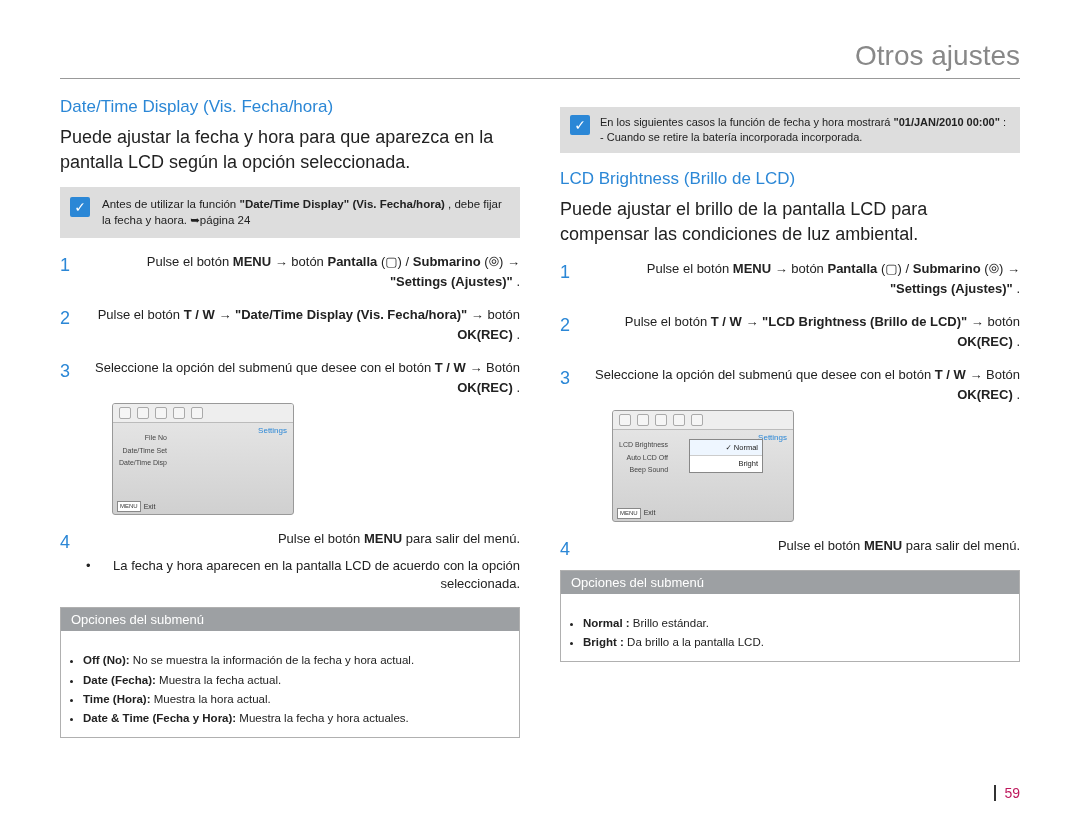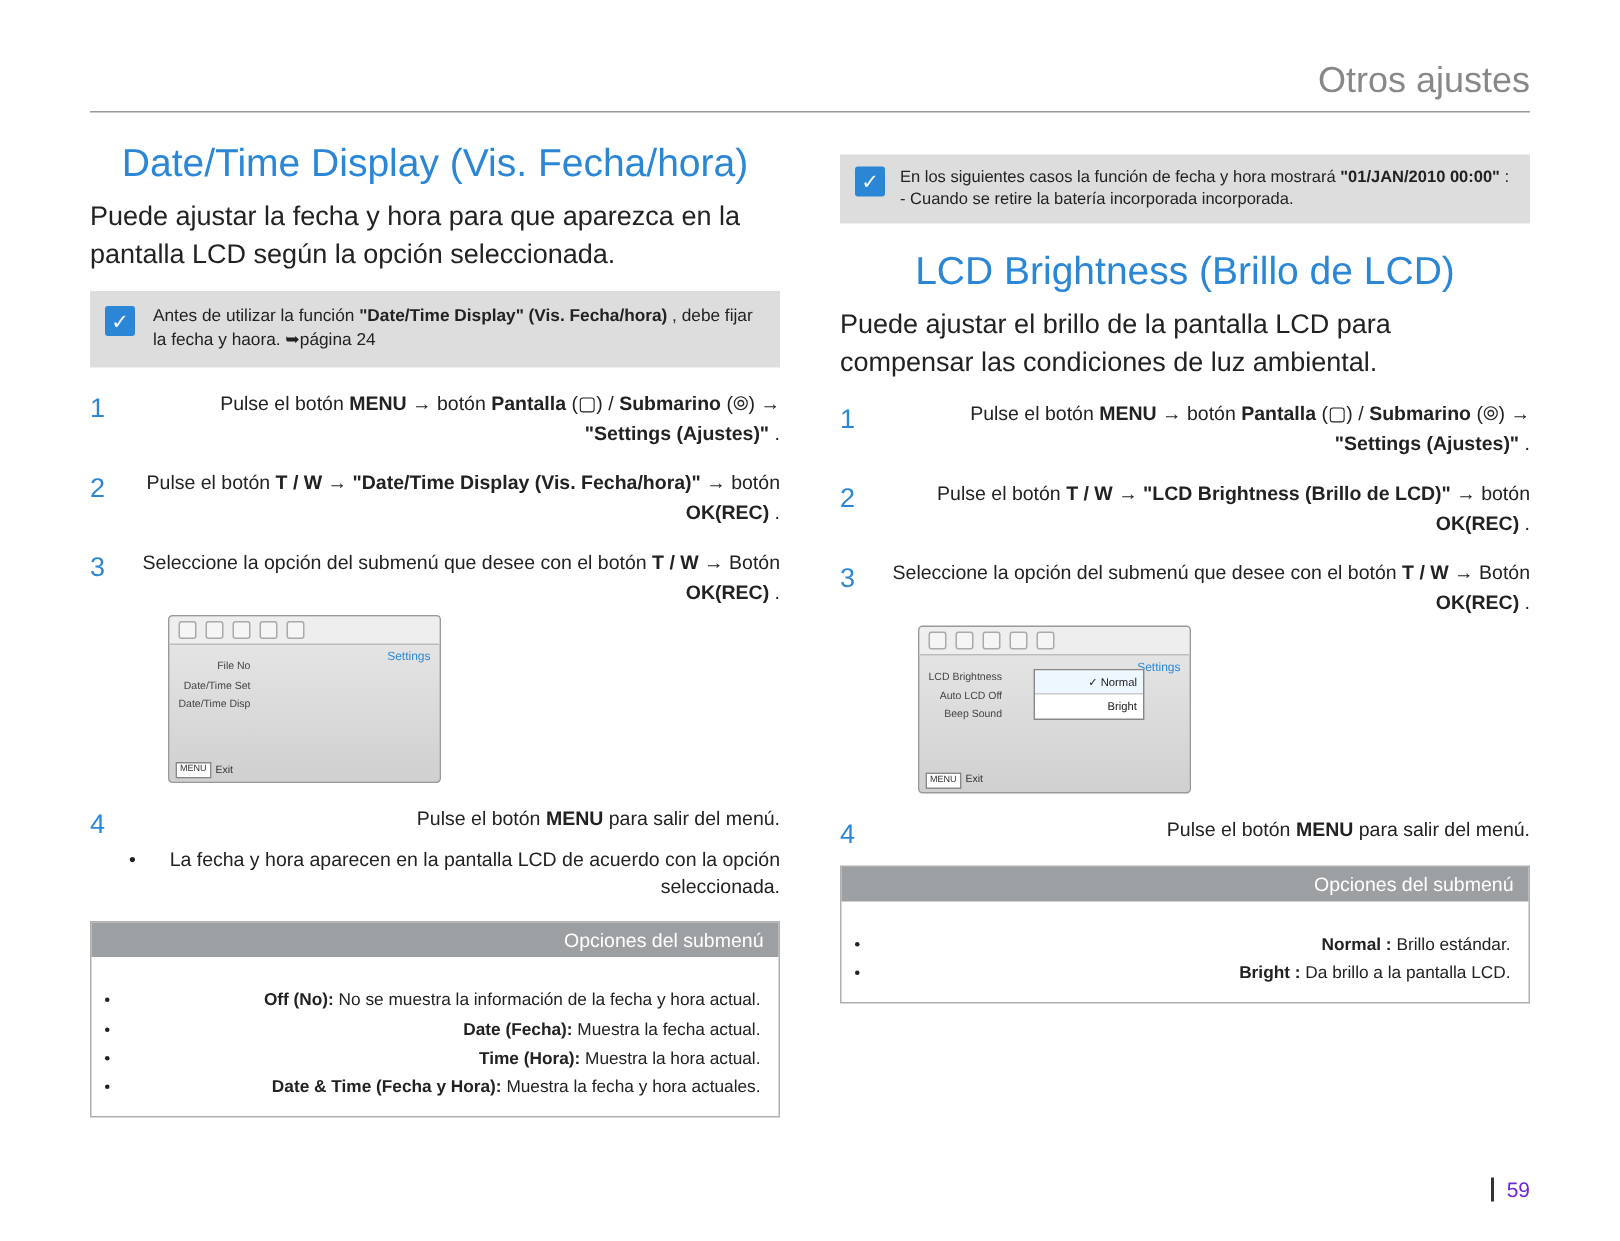"Otros ajustes" .header-title { font-size: 24px -> 28px }
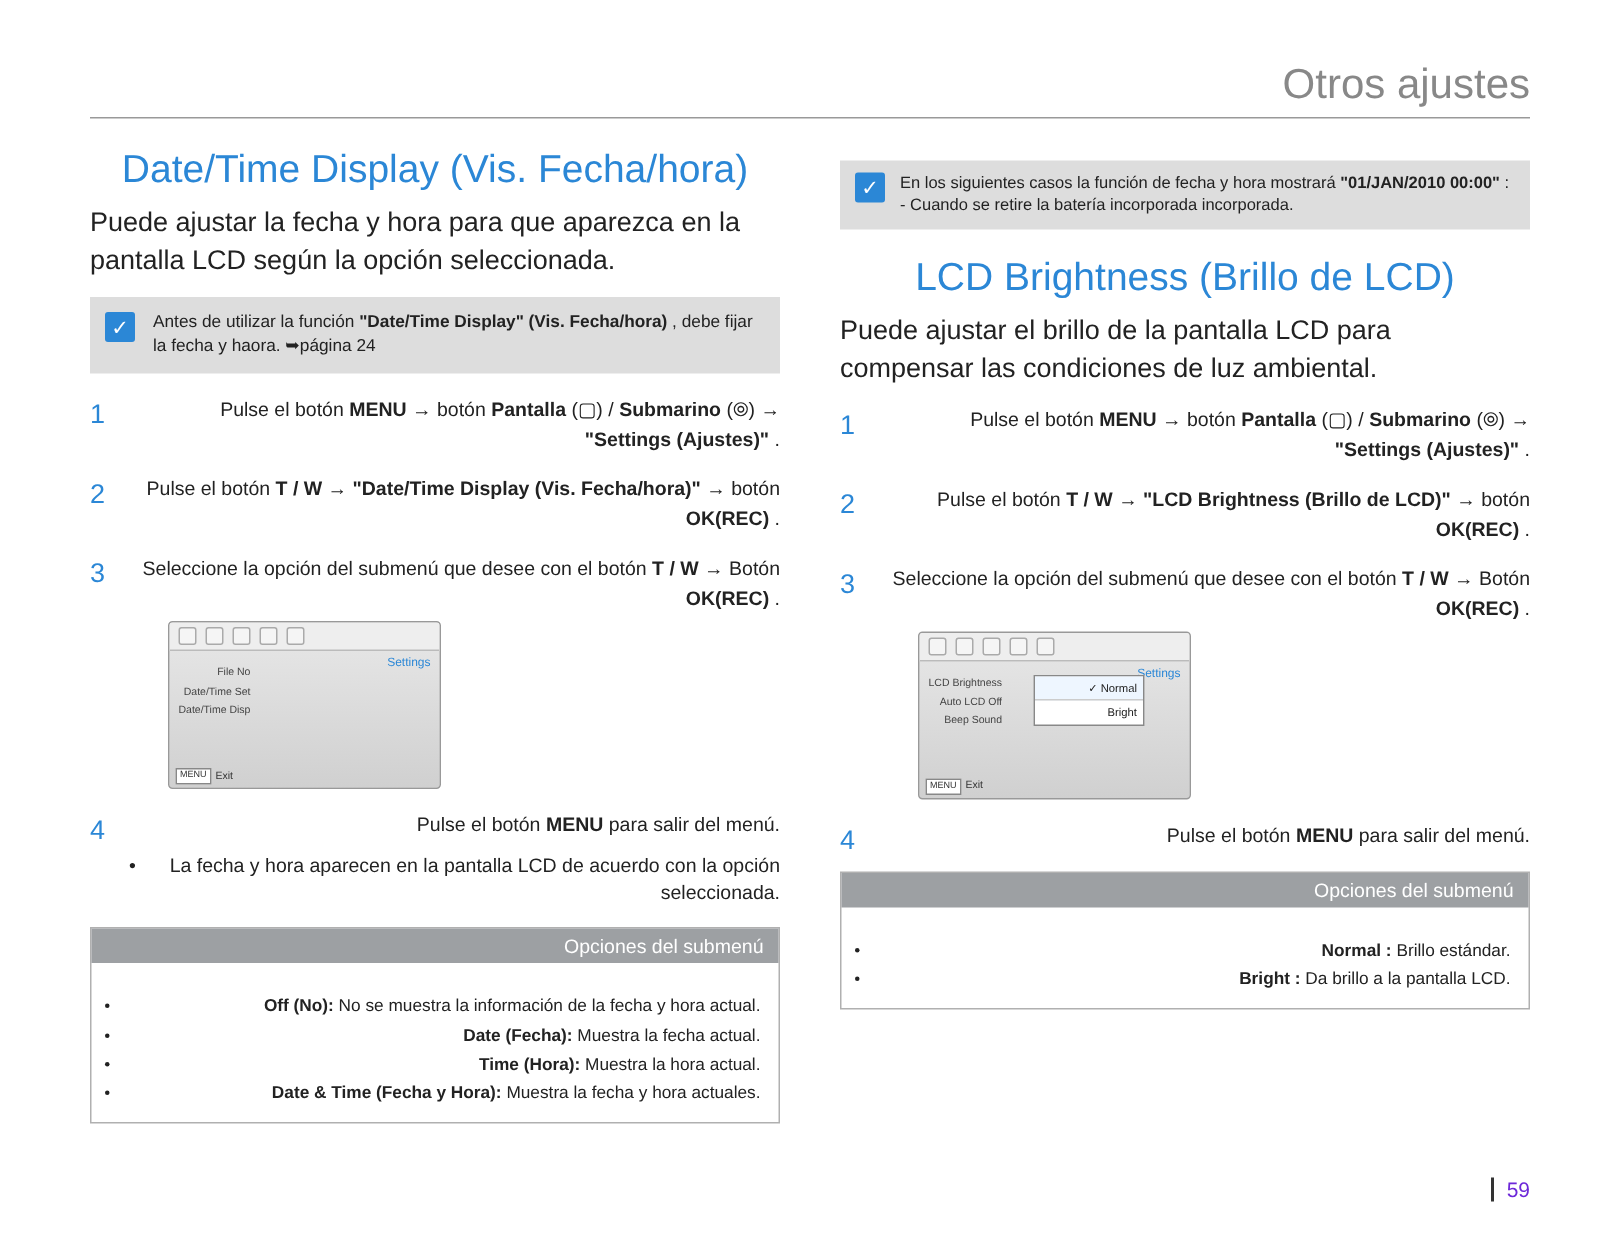"Date/Time Display (Vis. Fecha/hora)" .section-h { font-size: 26px -> 17px; text-align: center -> none }
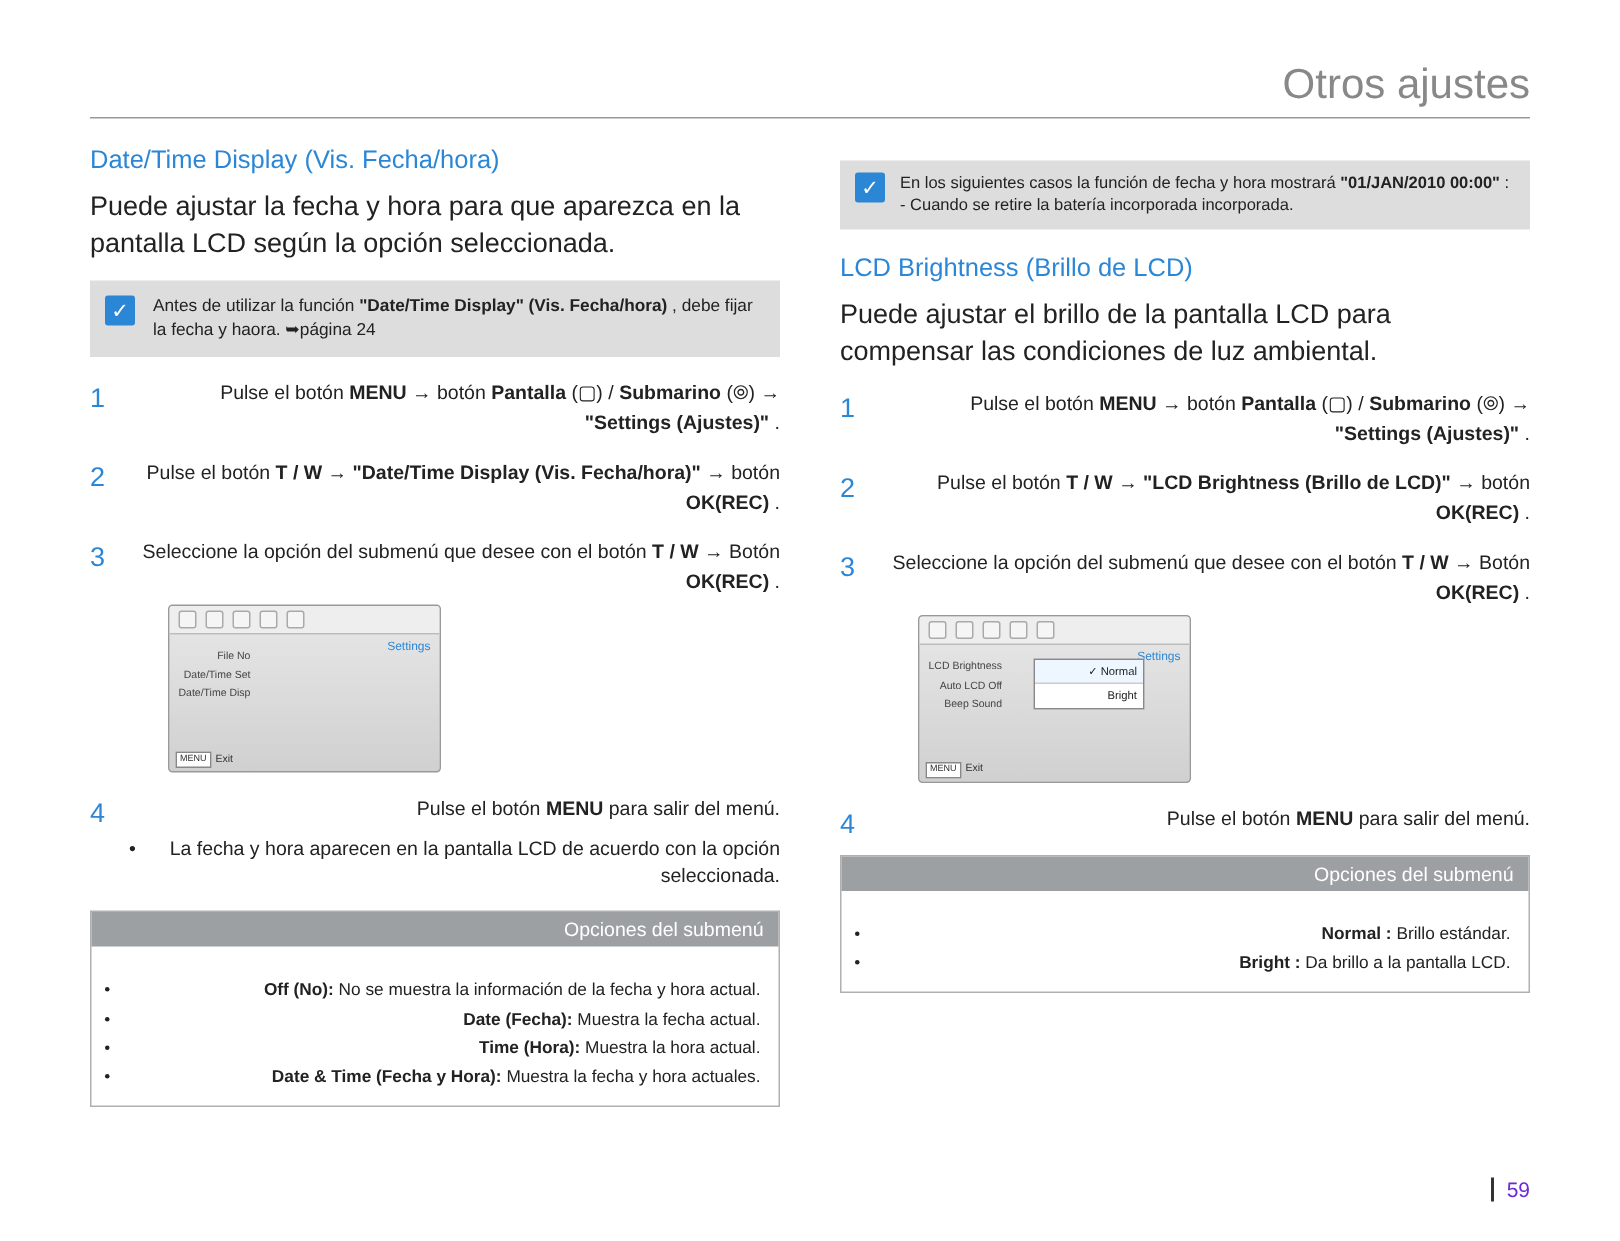"Opciones del submenú" .submenu-box { text-align: right -> none }
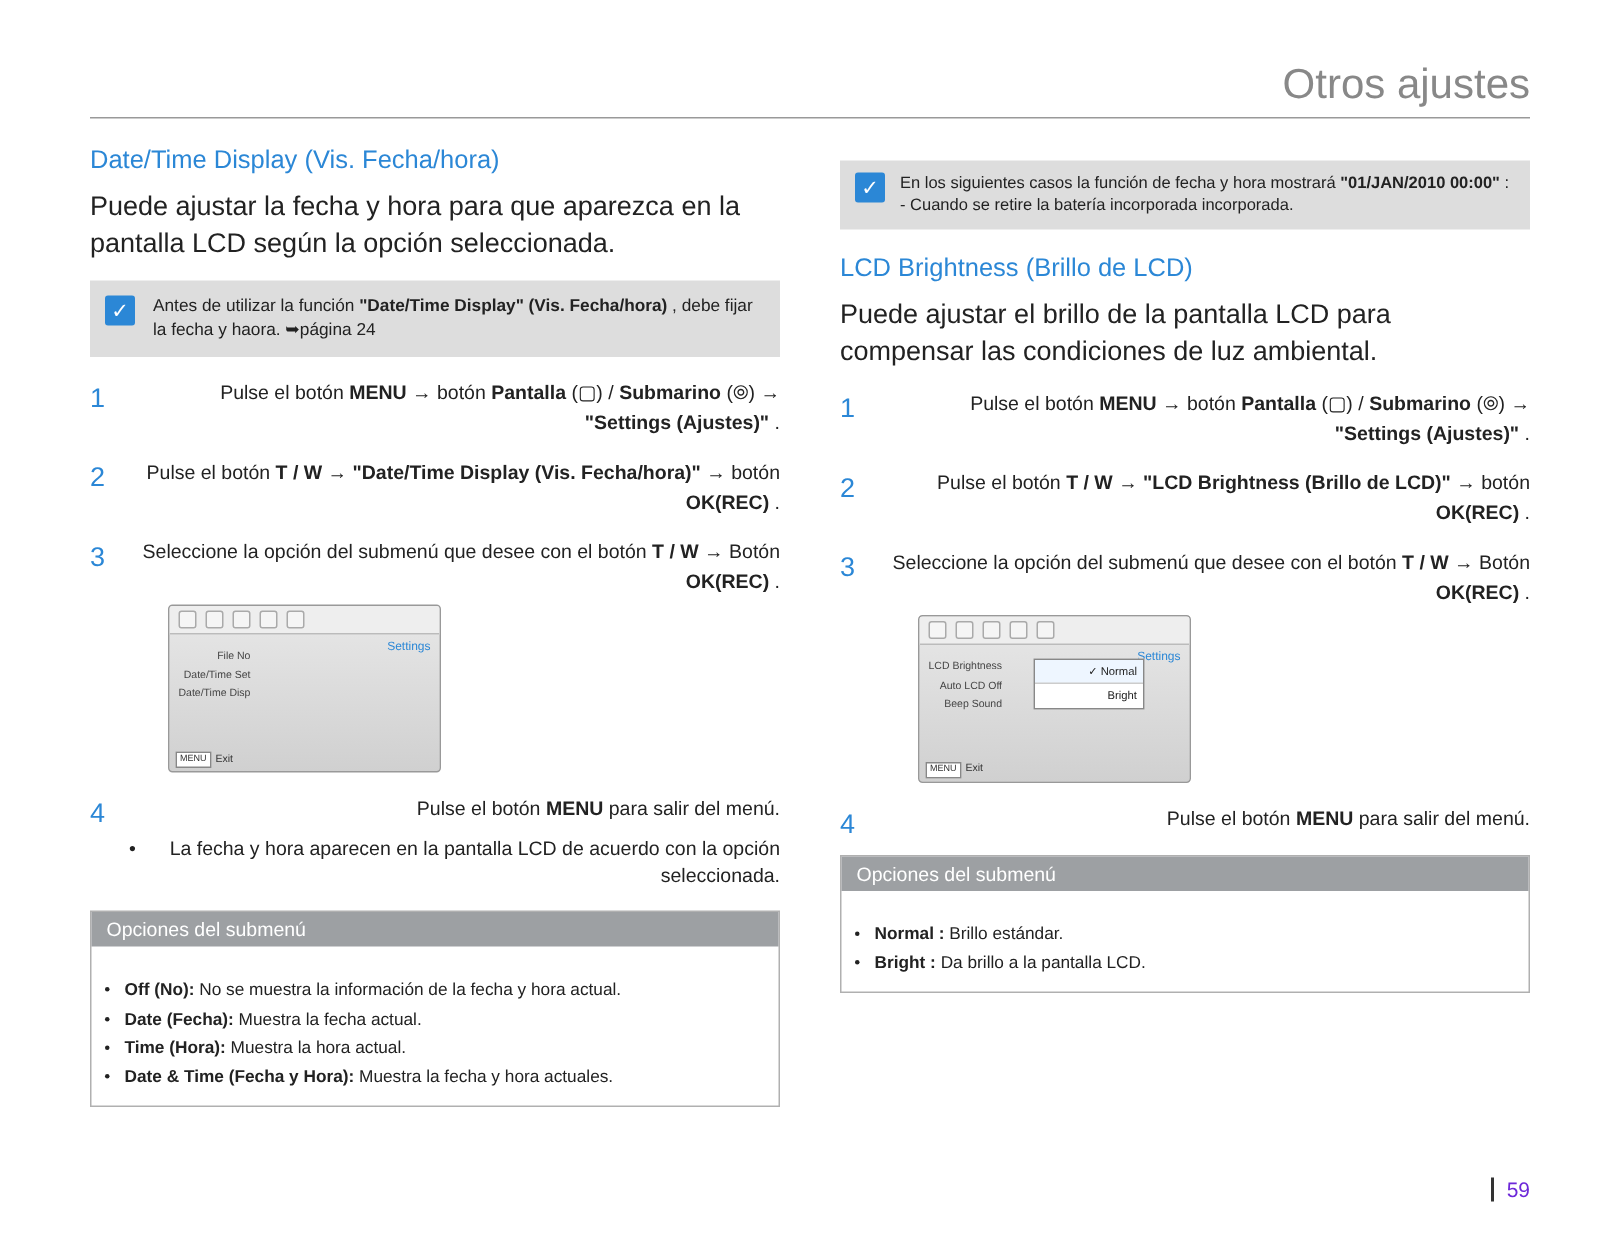"59" .page-num { color: #6d28d9 -> #be185d }
